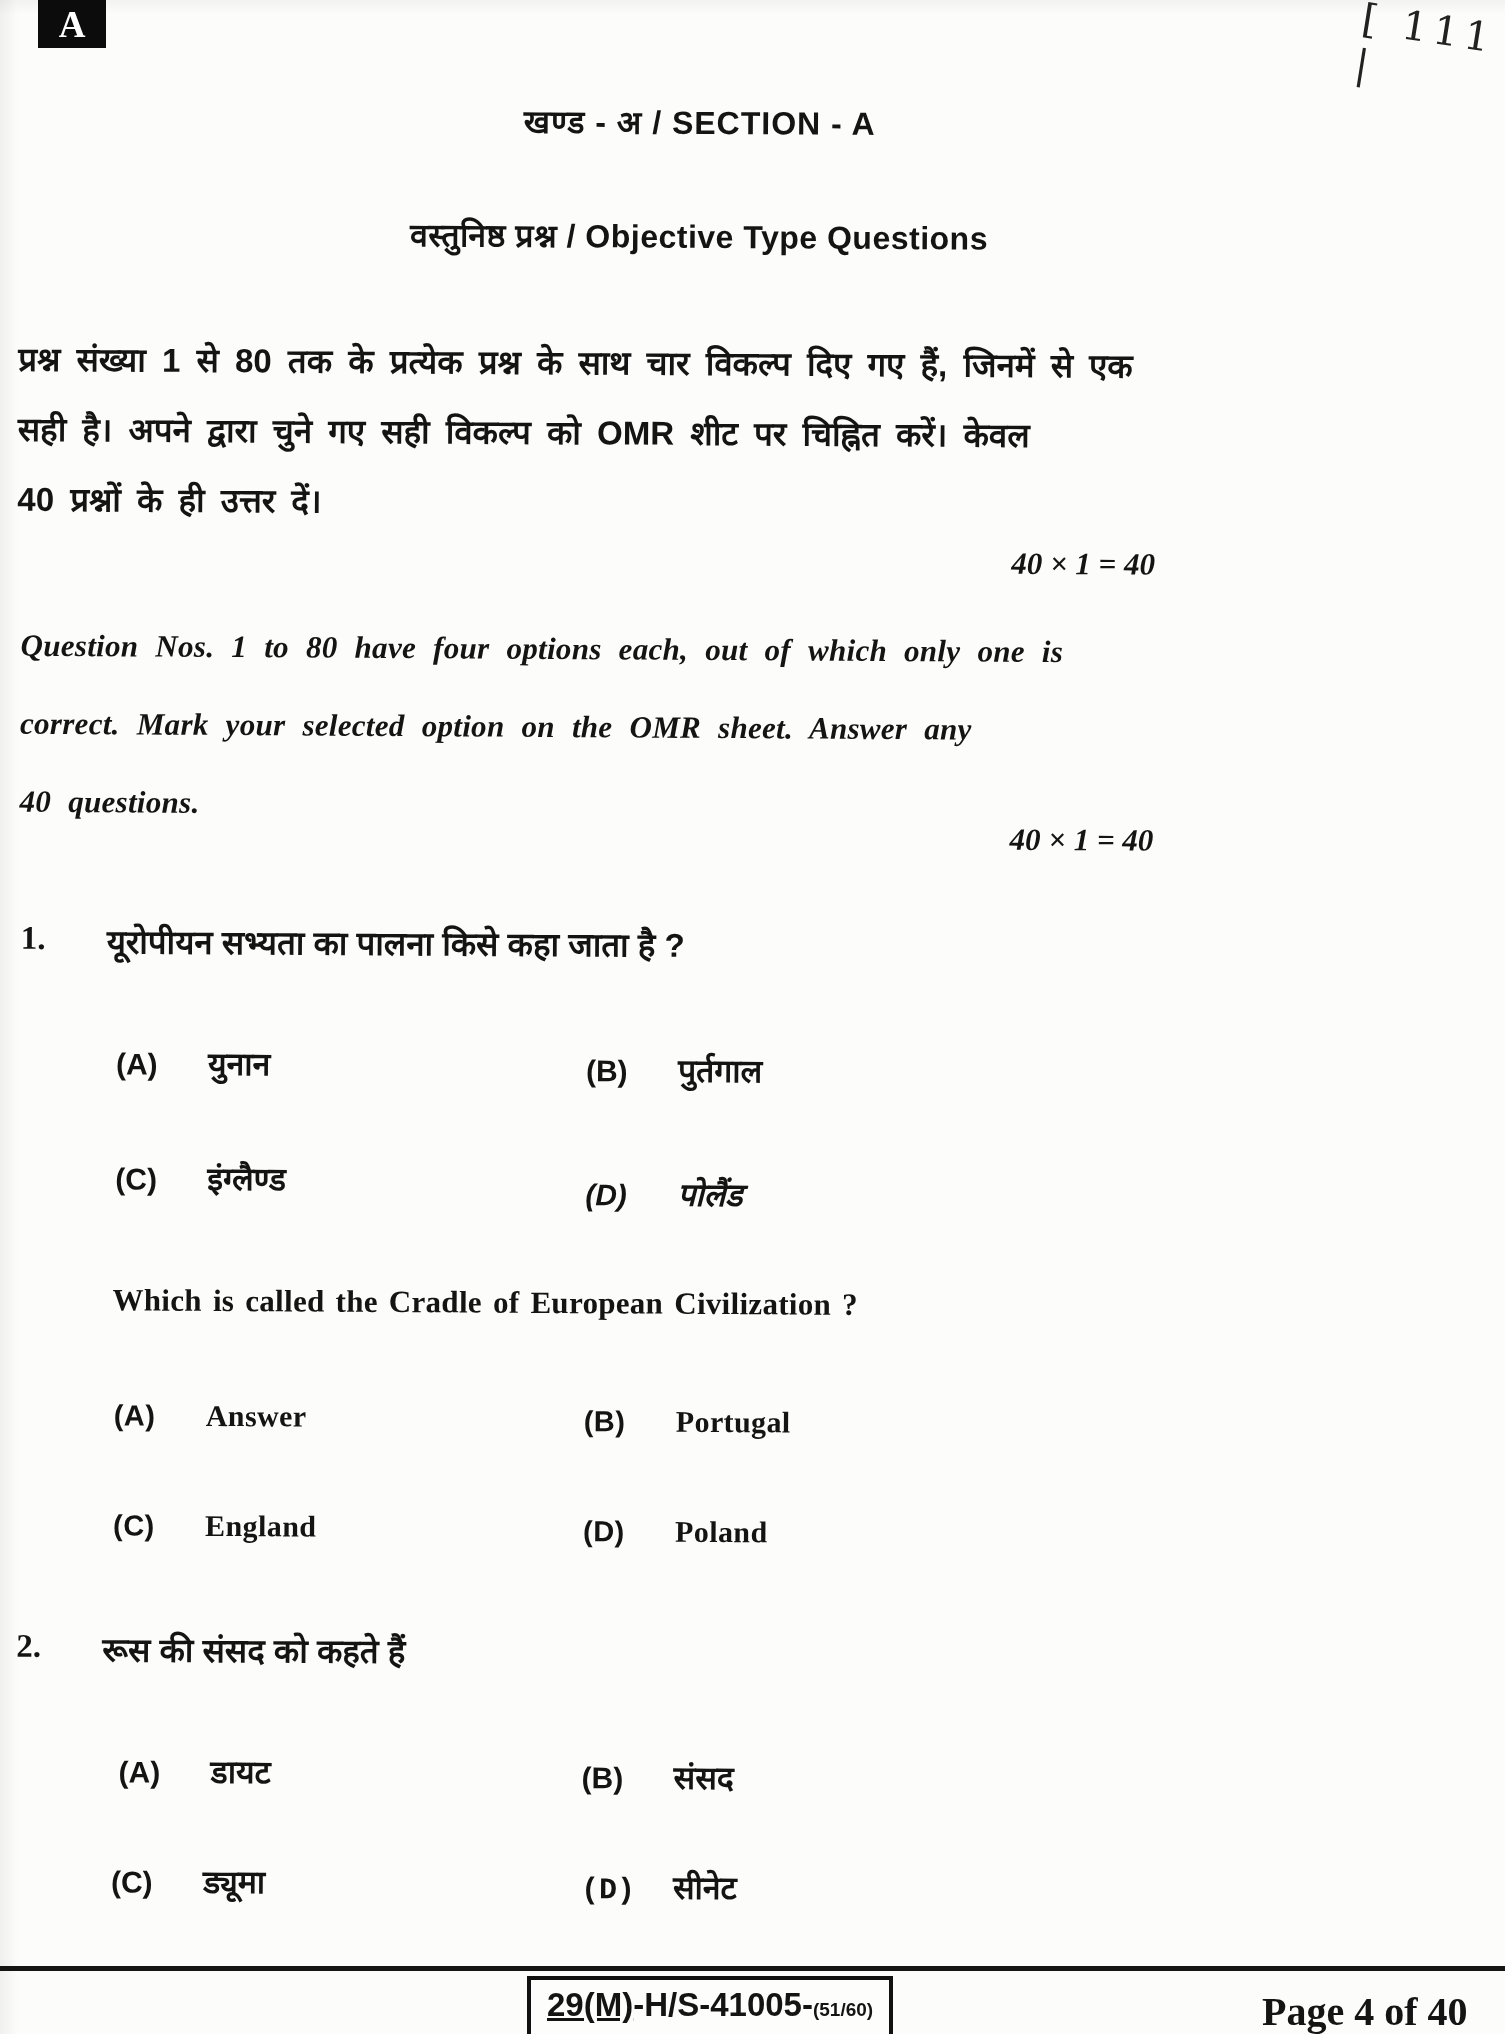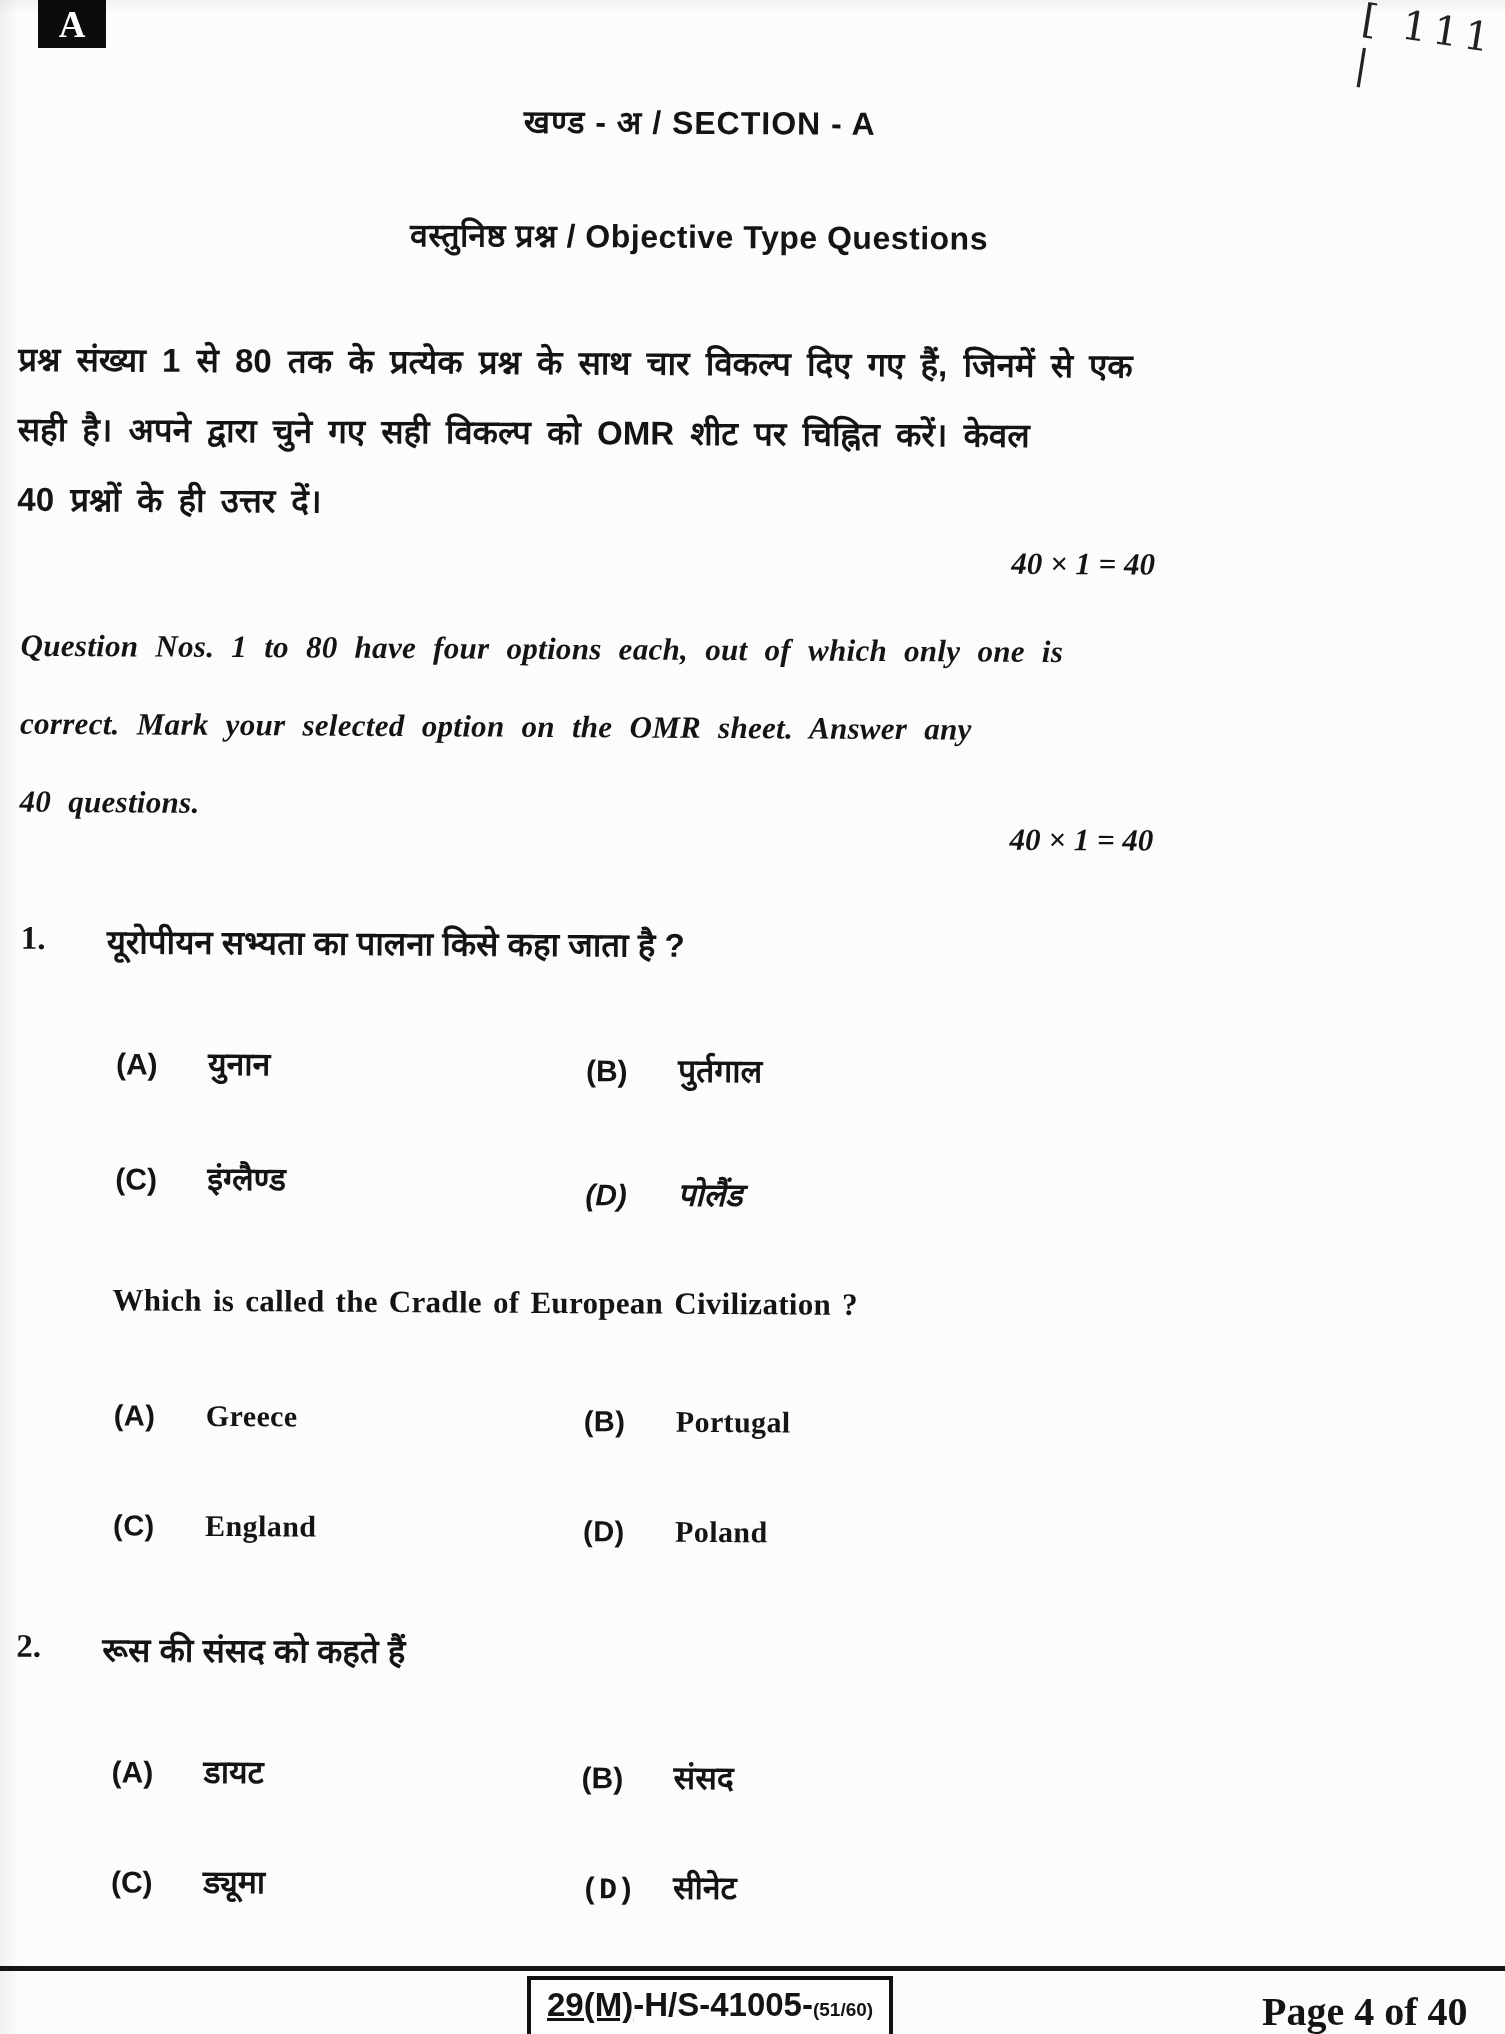"Greece" span { text: Greece -> Answer }
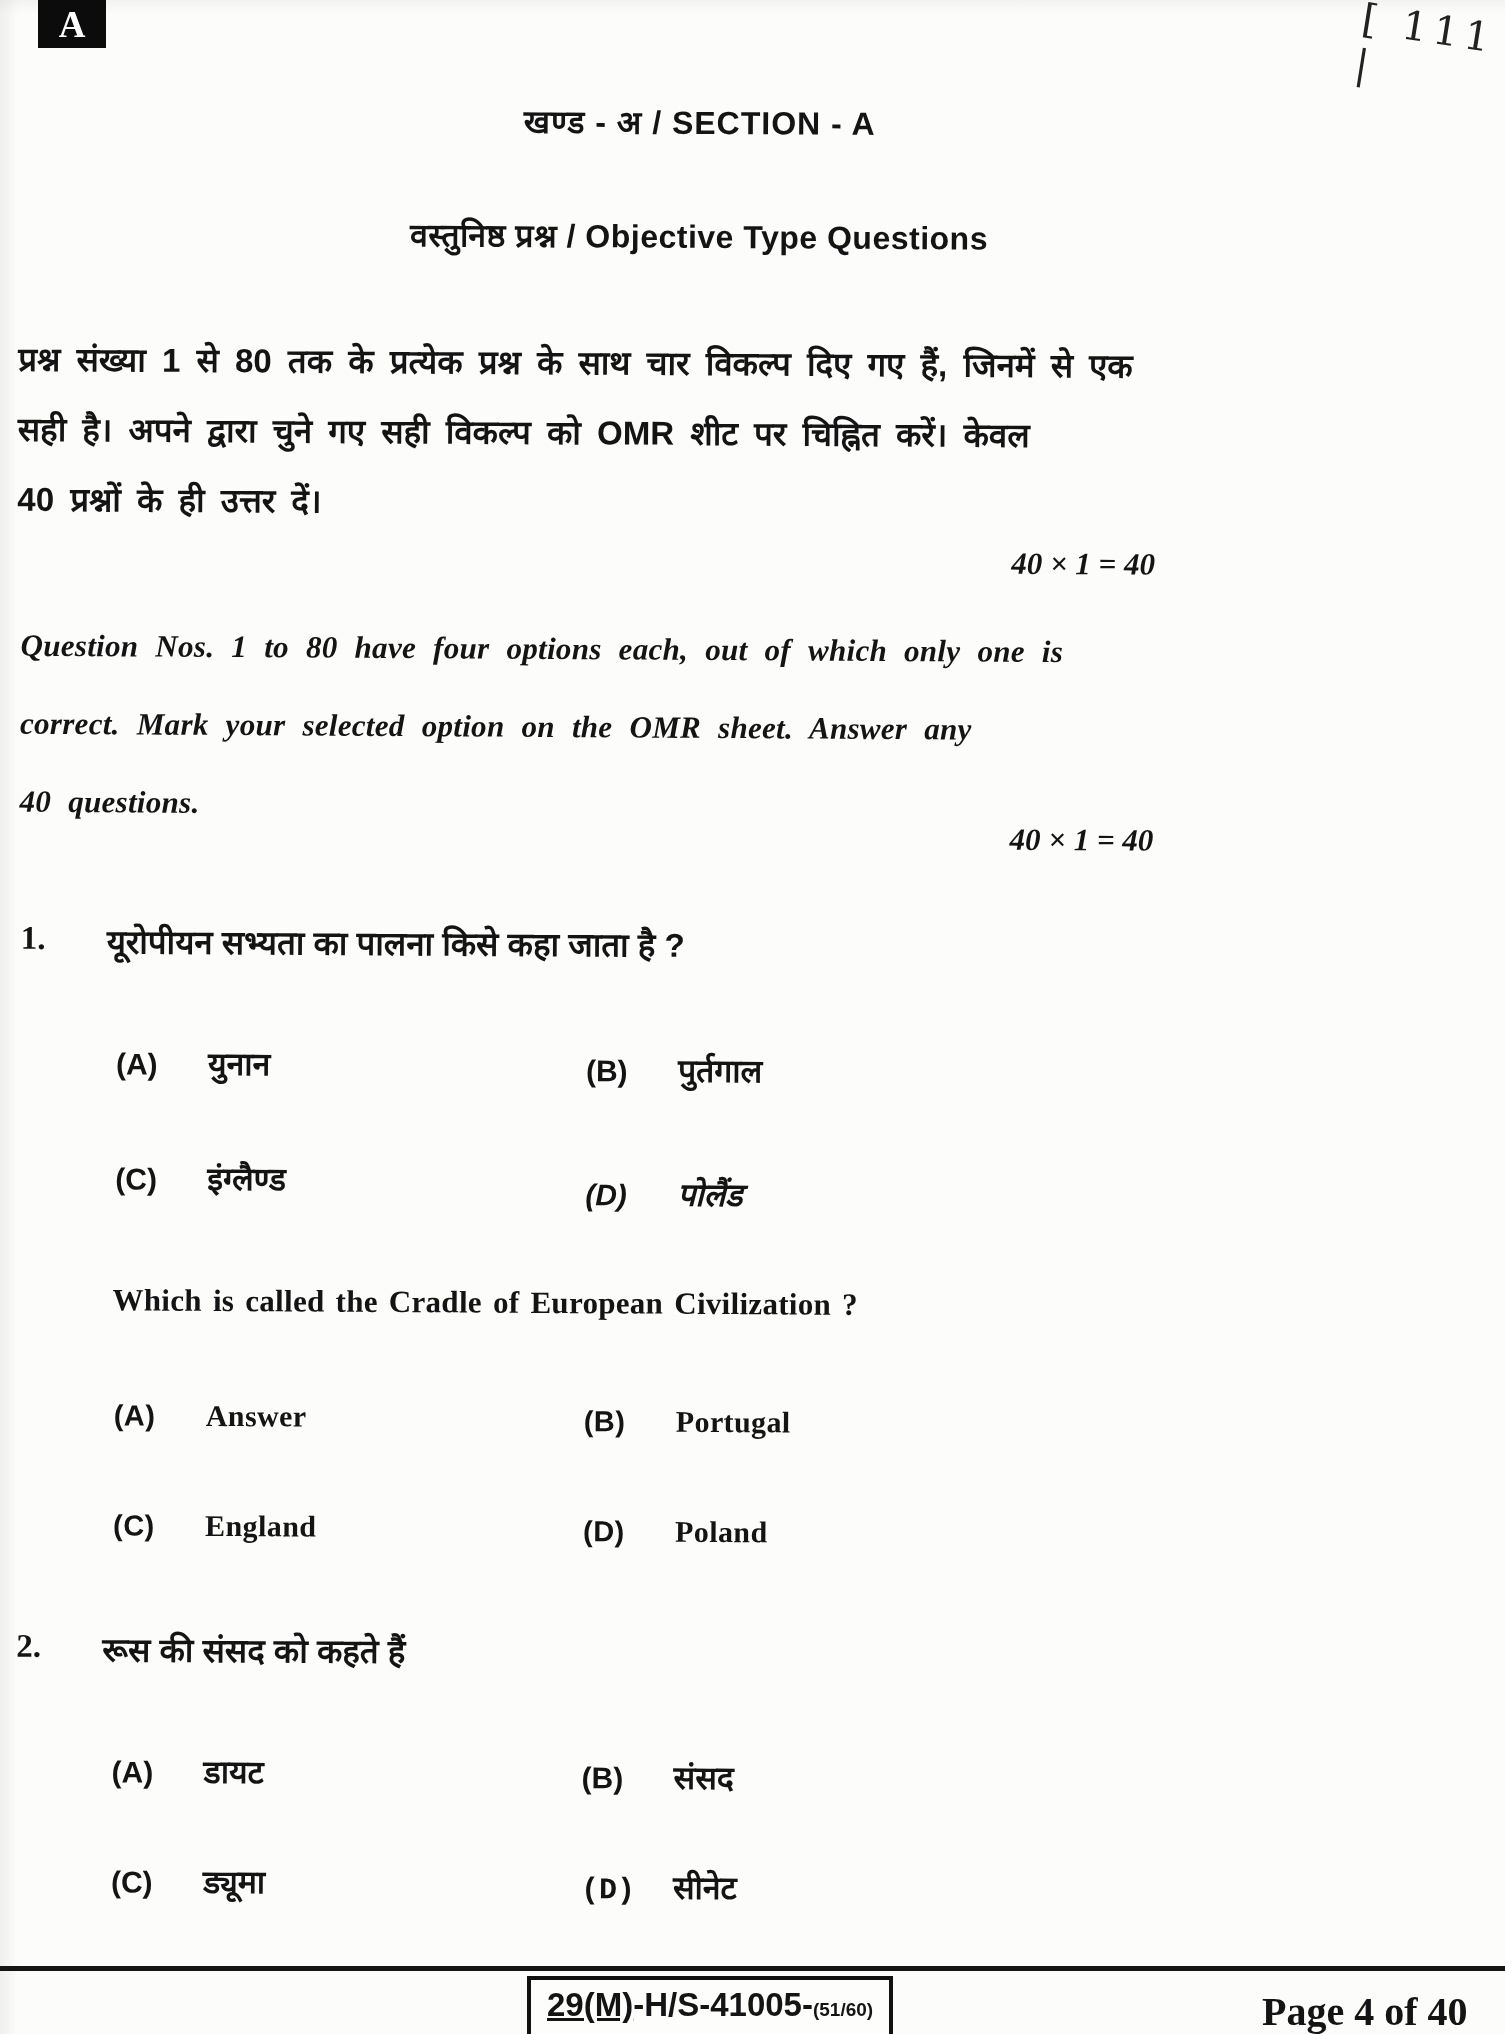"(A) डायट" div.opt { margin-left: none -> 7px }
